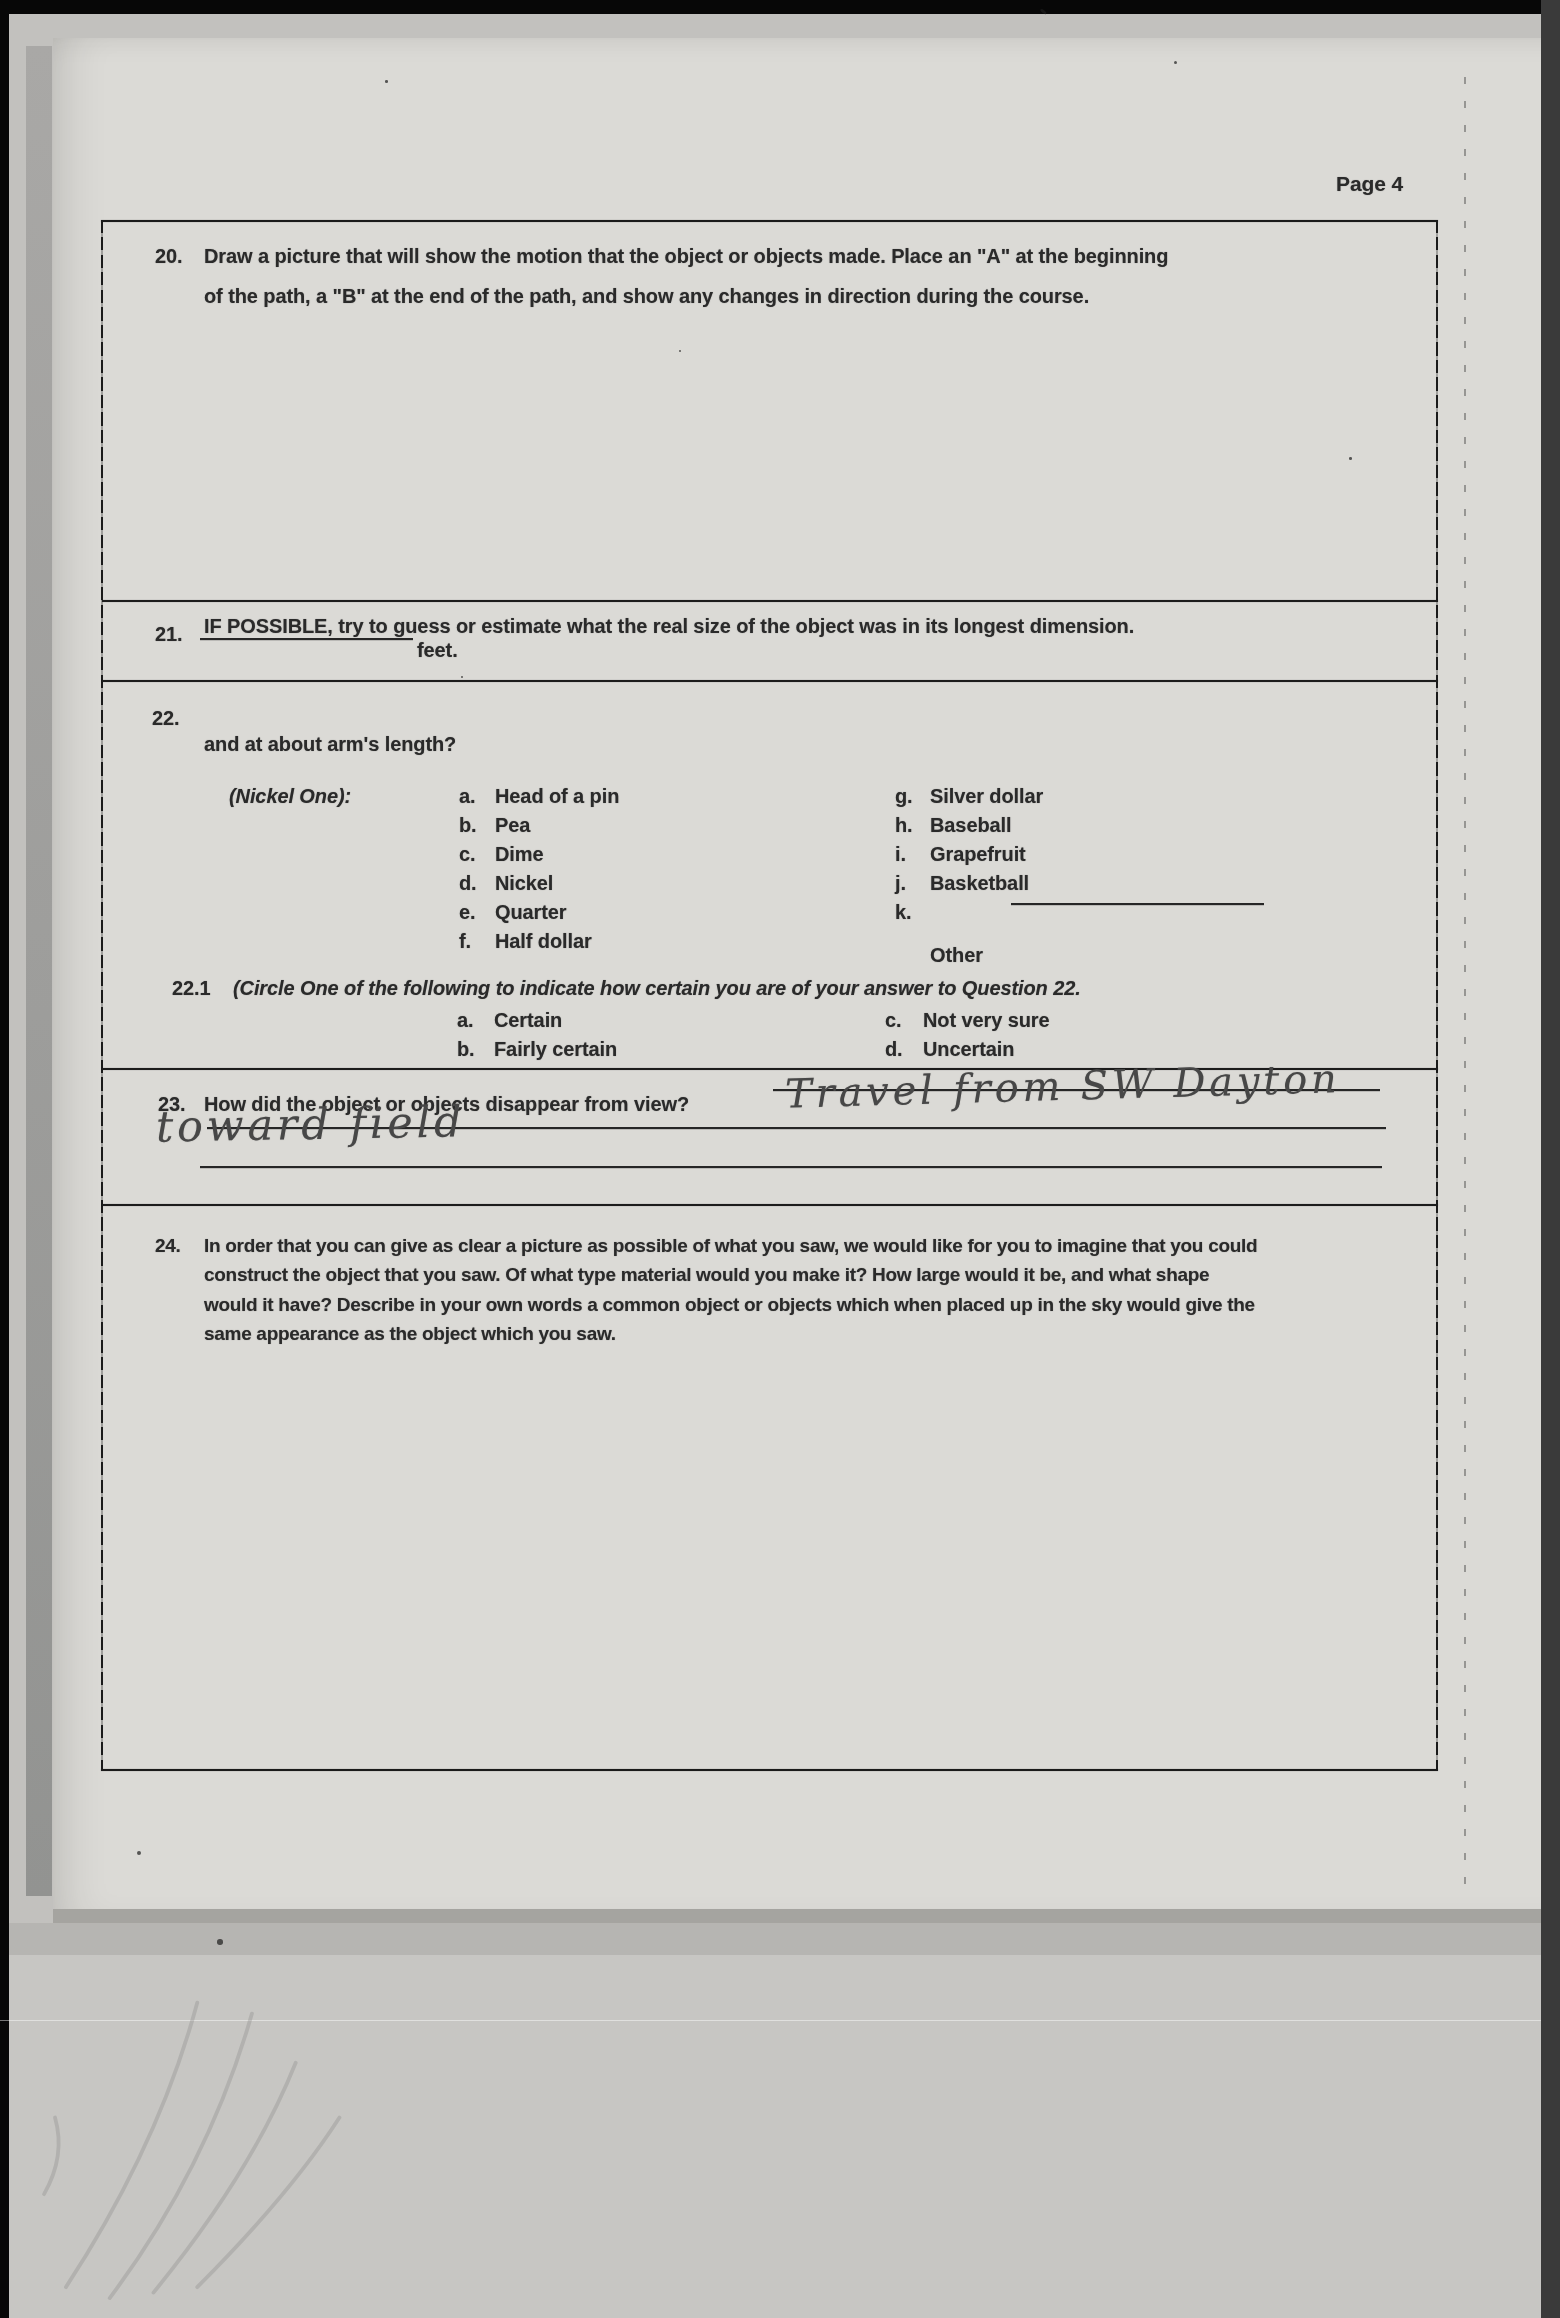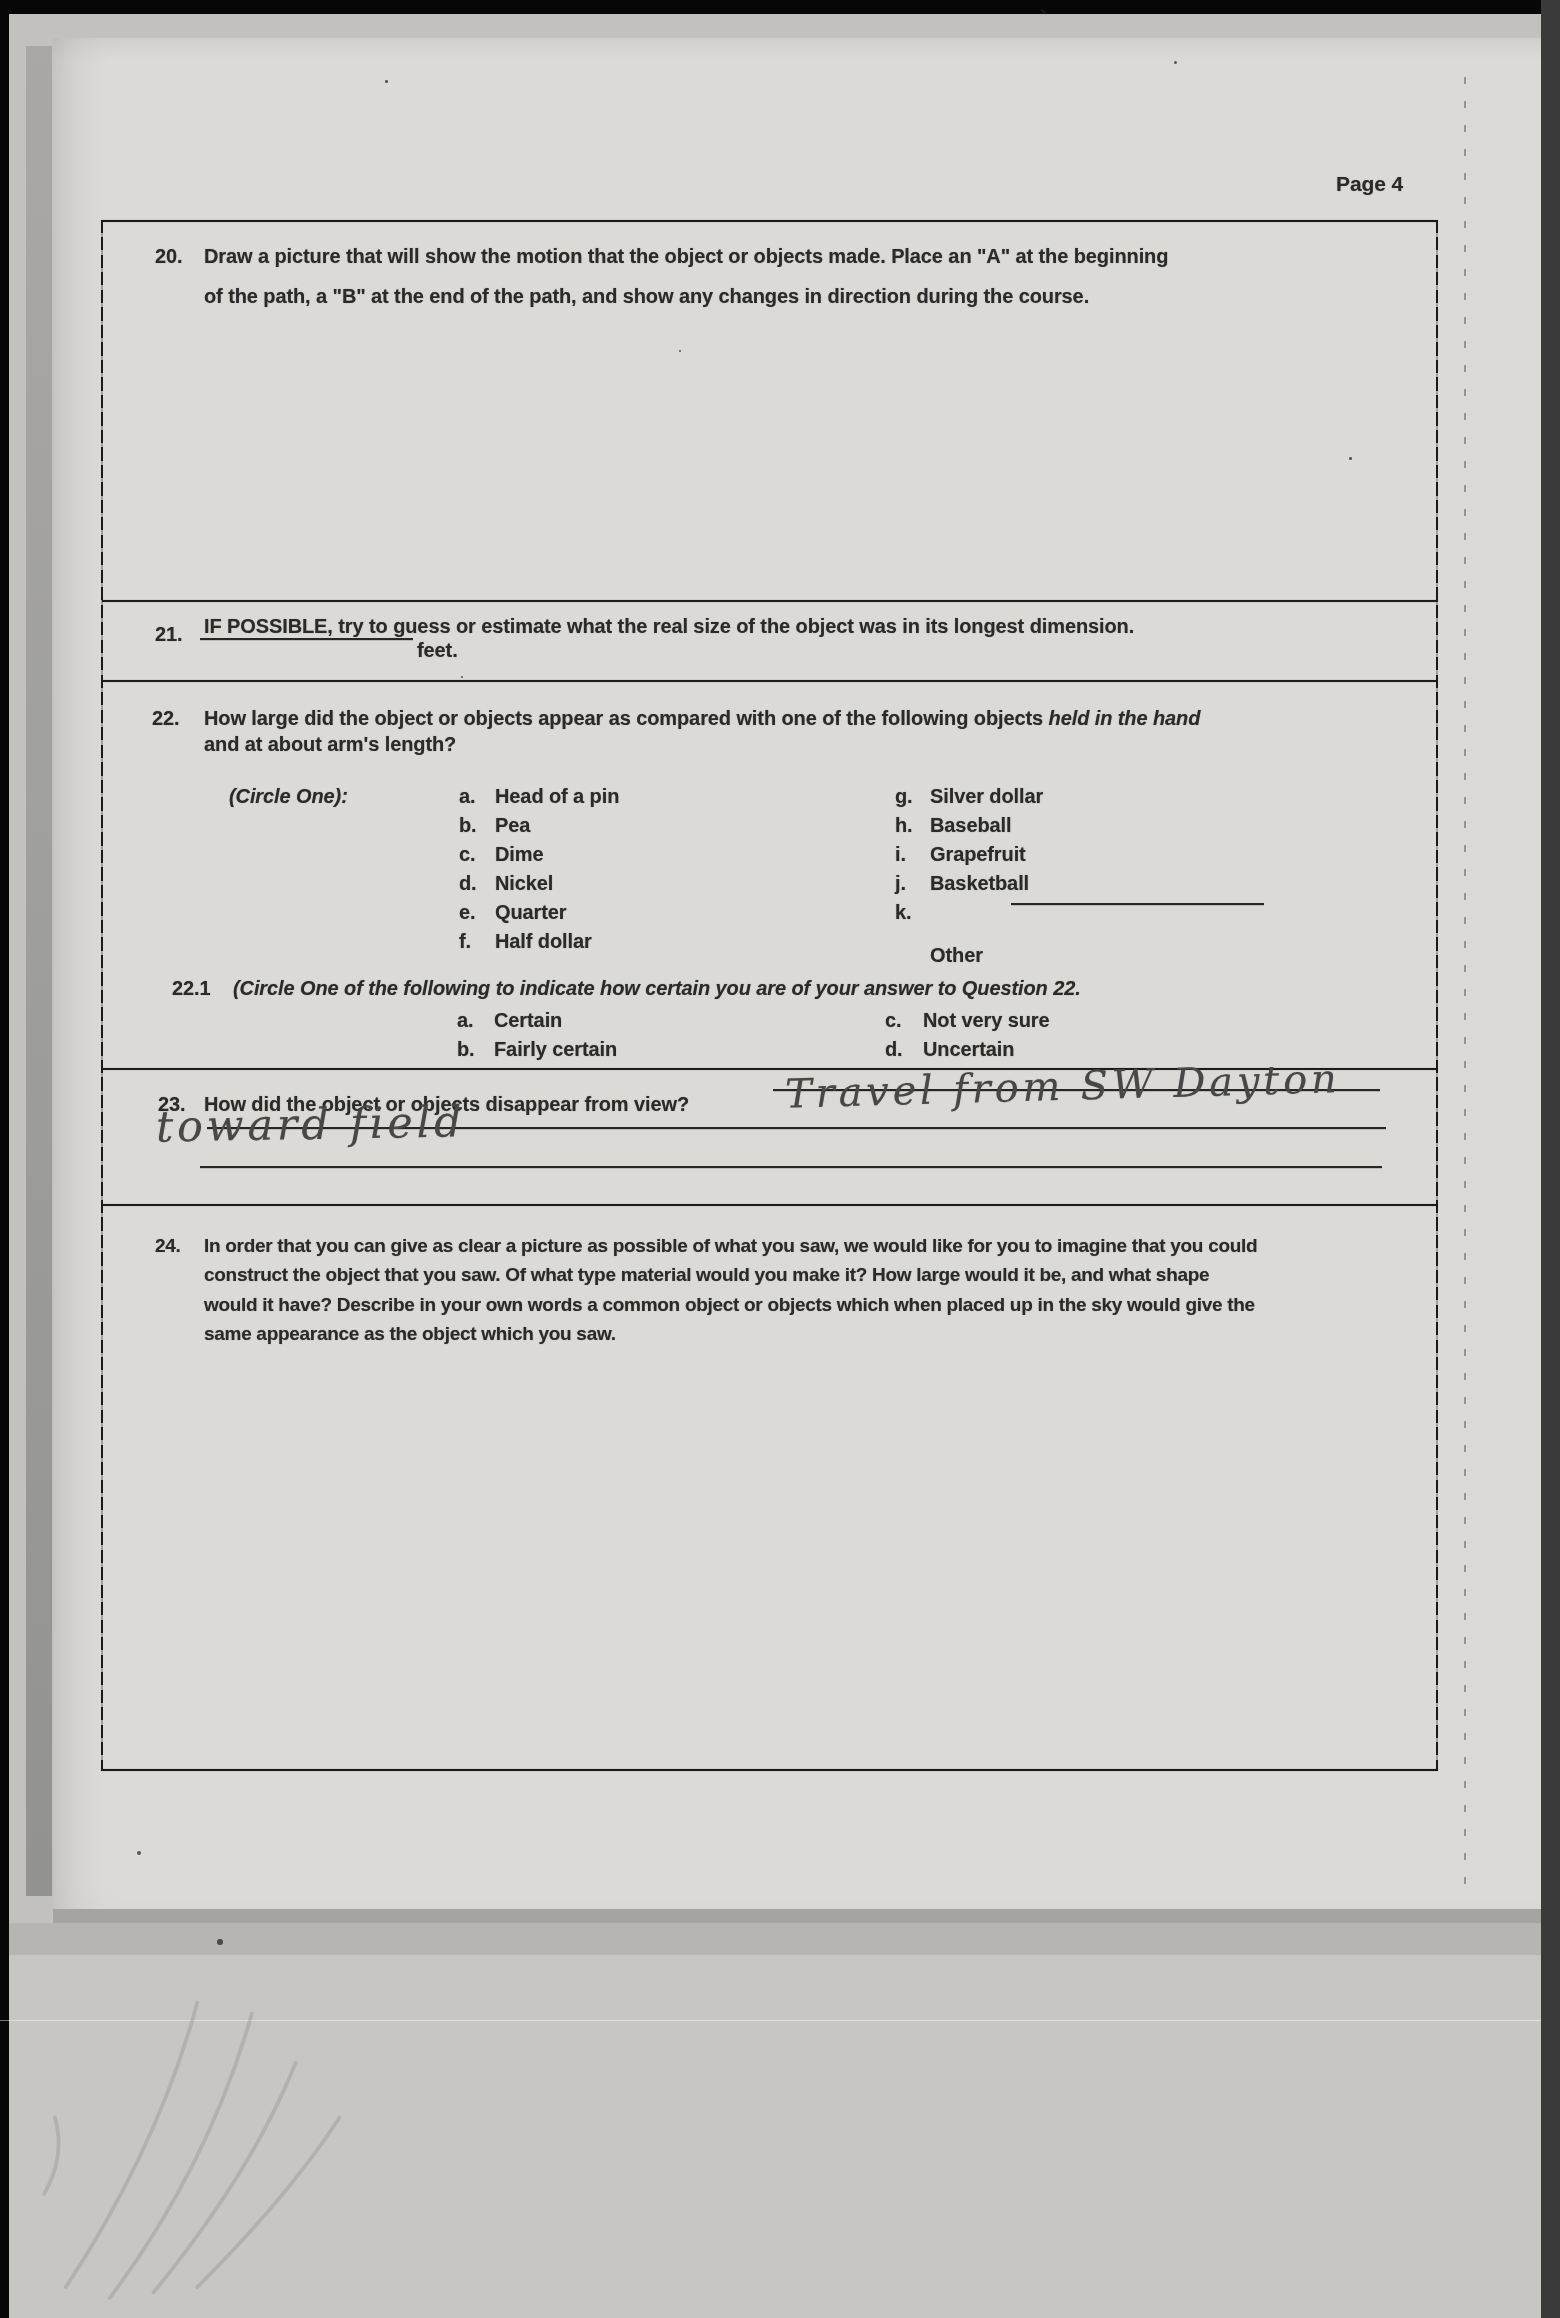"How large did the object" div.tline { html: <div><span>How large did the object or objects appear as compared with one of the following objects </span><span>held in the hand</span></div> -> none }
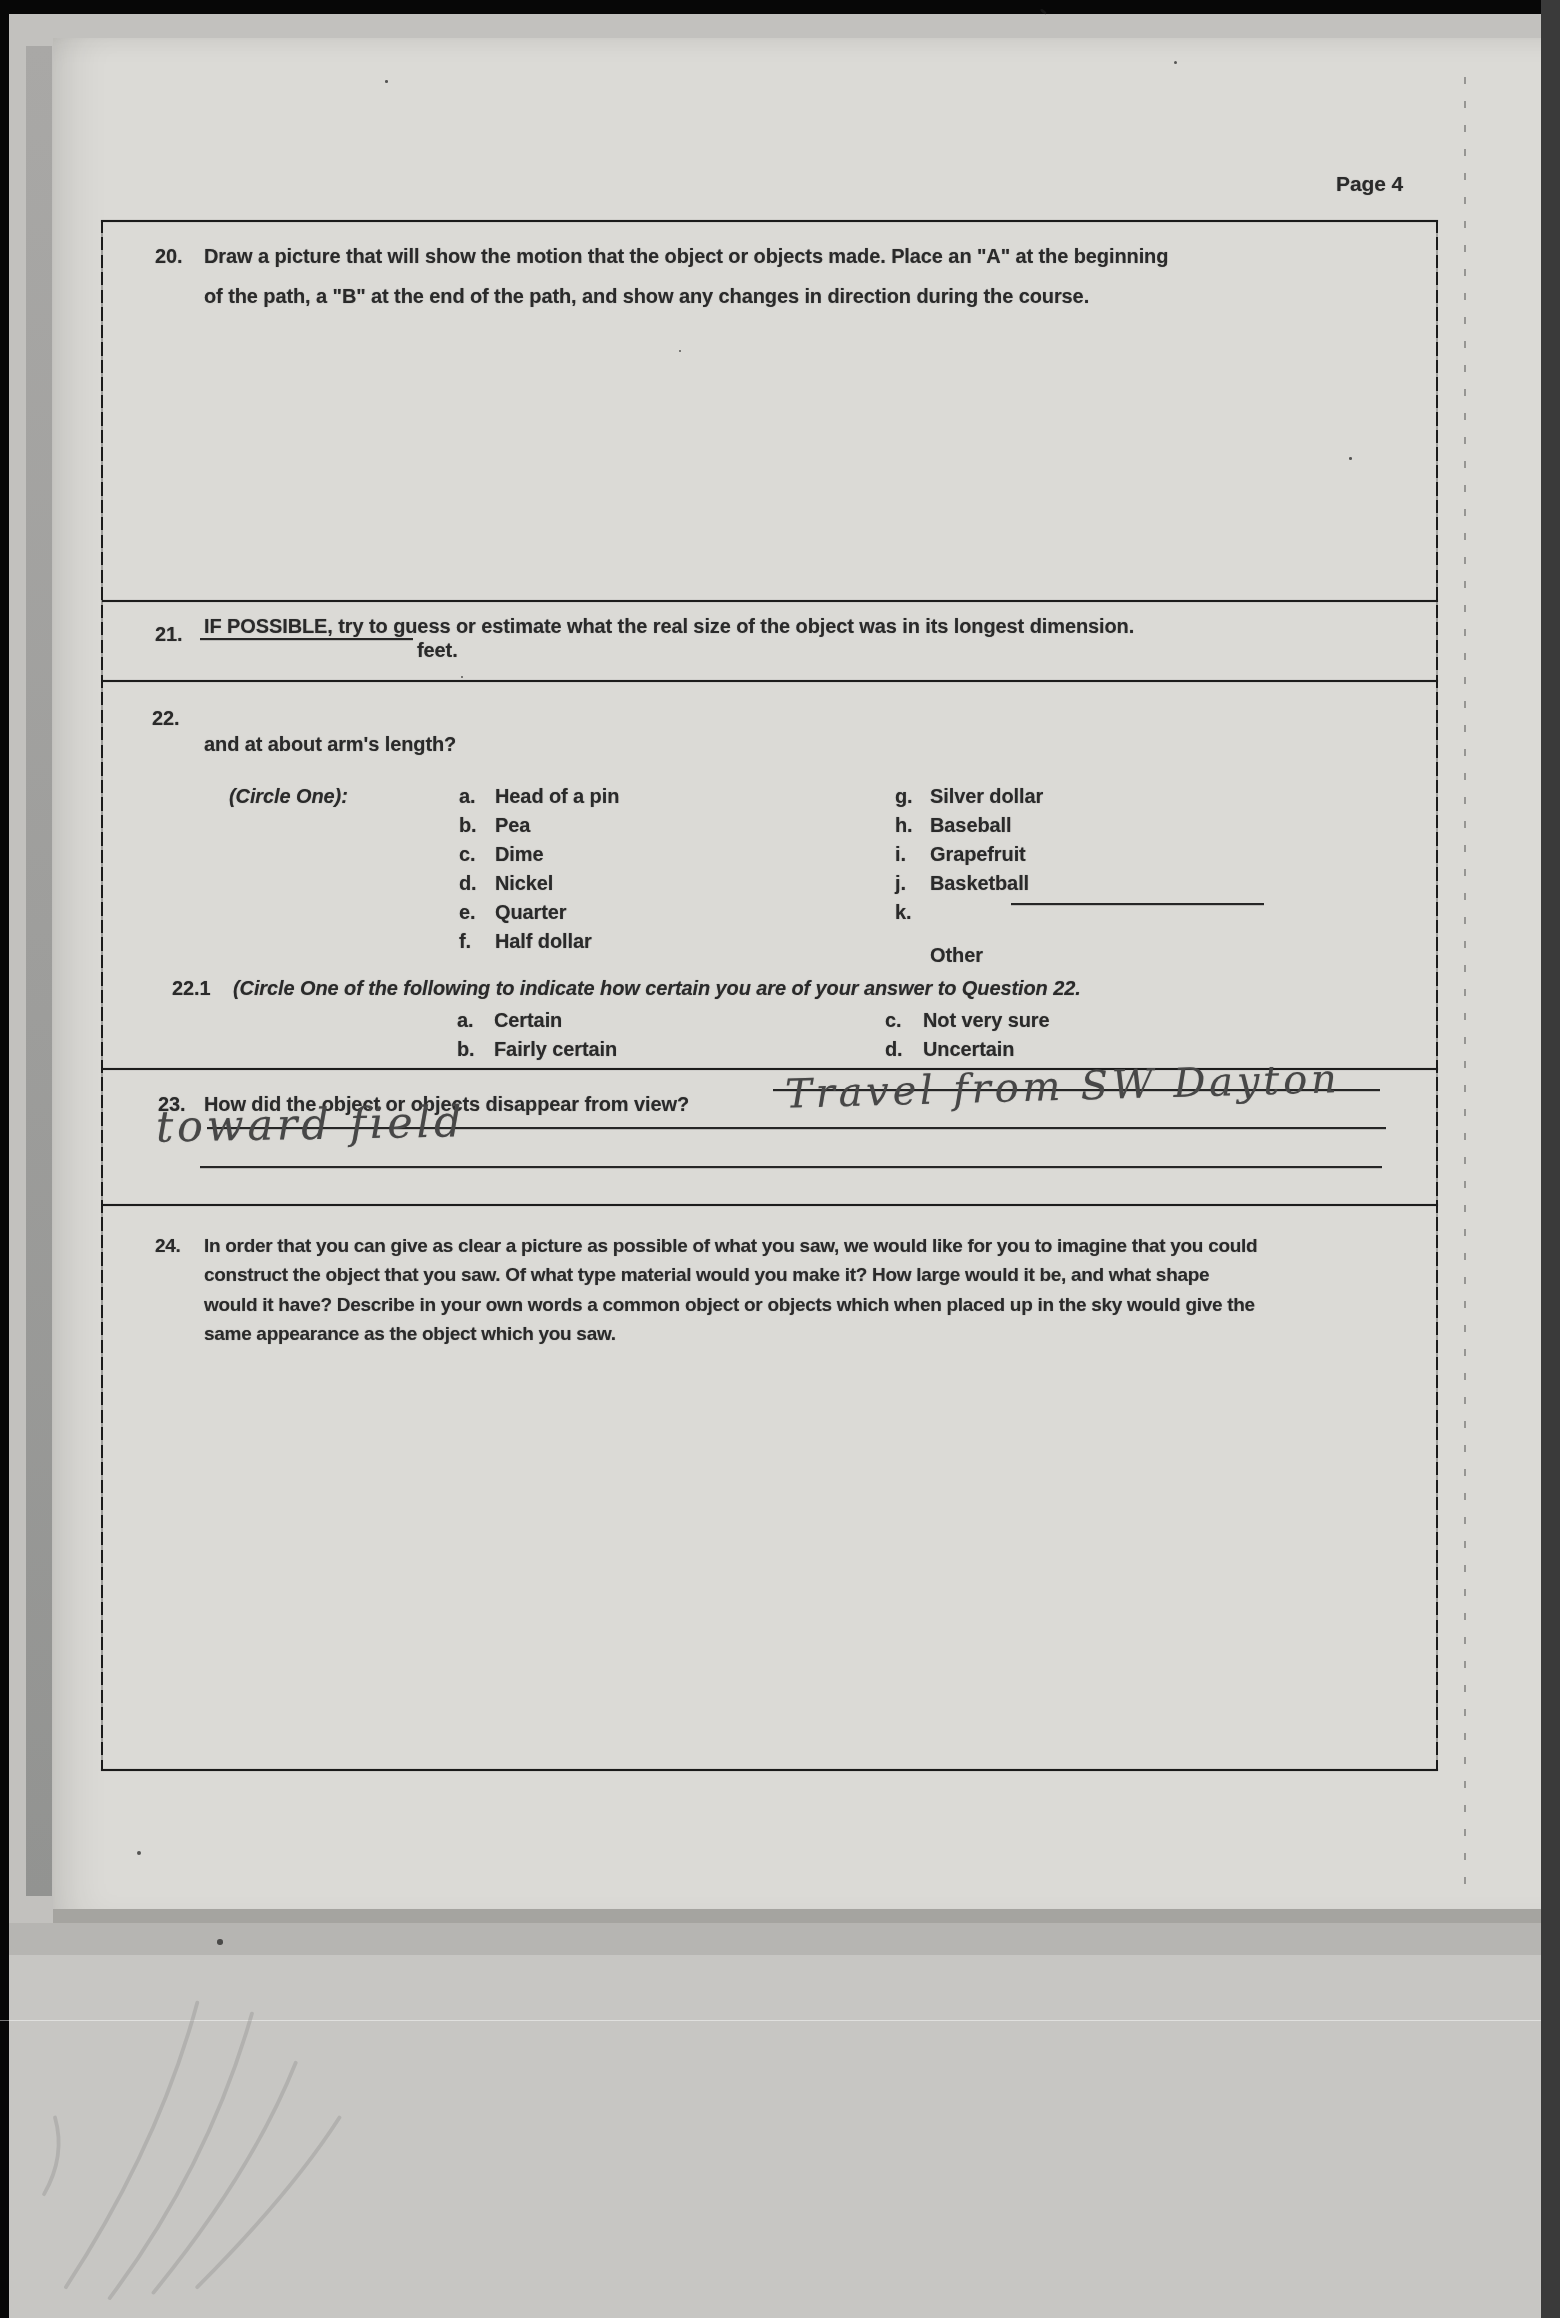"(Circle One):" div.tline { text: Circle -> Nickel }
